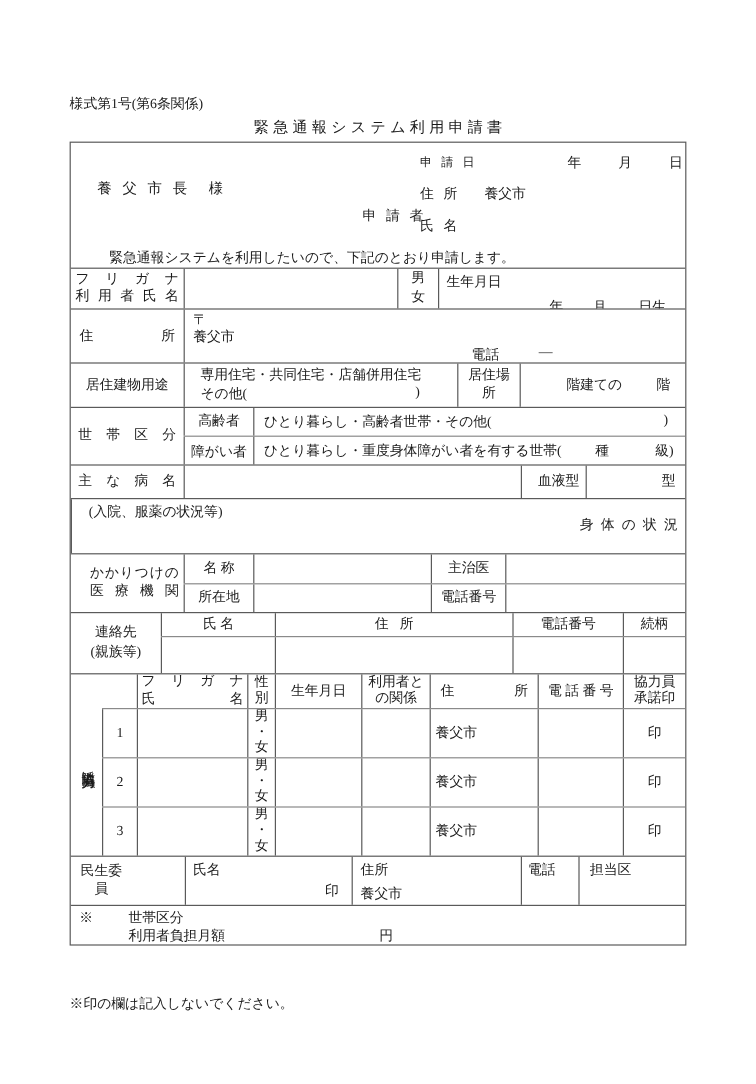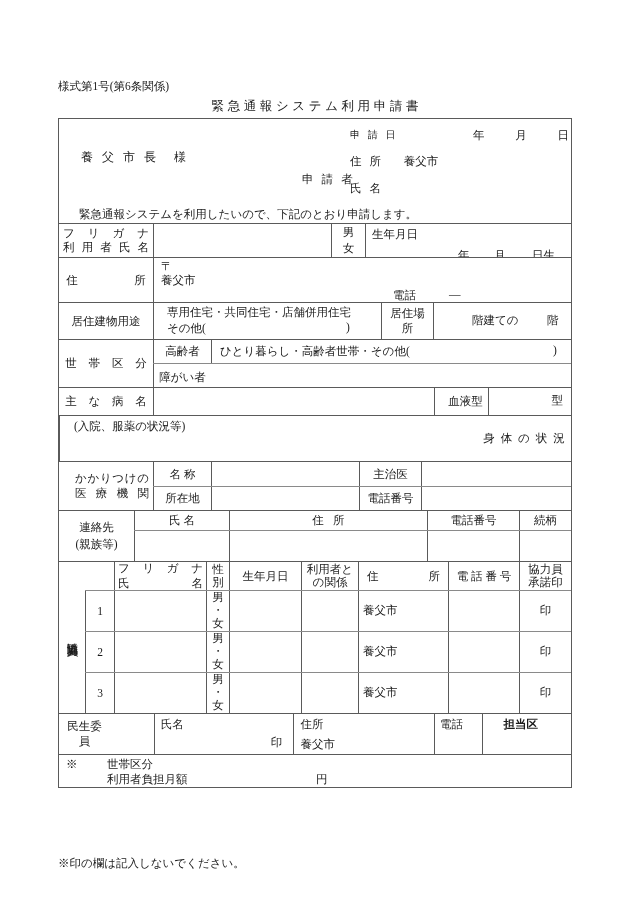"緊急通報システムを利用したいので、下記のとおり申請します。" .statement { left: 16px -> 28px }
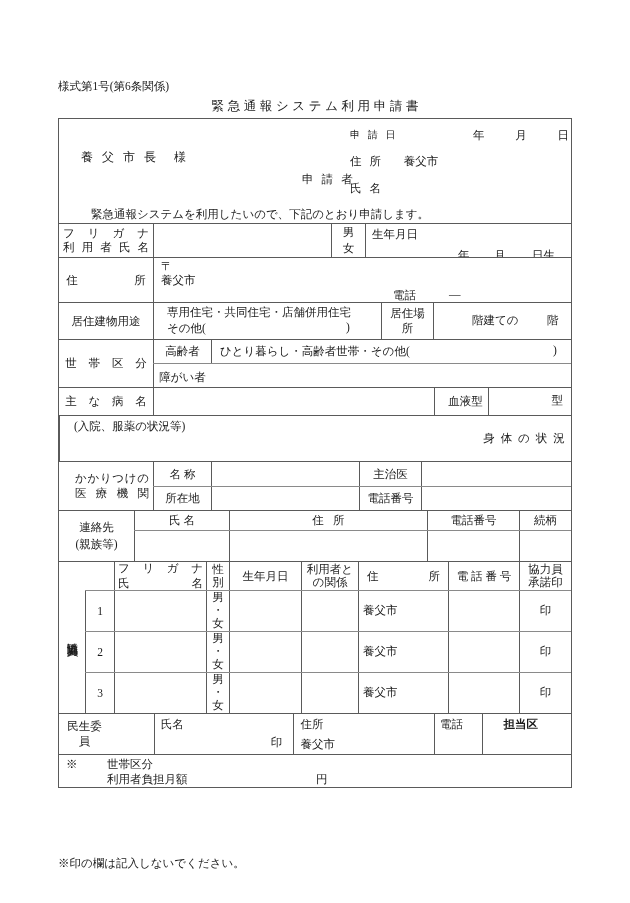"ひとり暮らし・重度身体障がい者を有する世帯(" div.cell { html: none -> <div> <div> <span>ひとり暮らし・重度身体障がい者を有する世帯(</span> <span>種</span> <span>級)</span> </div> </div> }
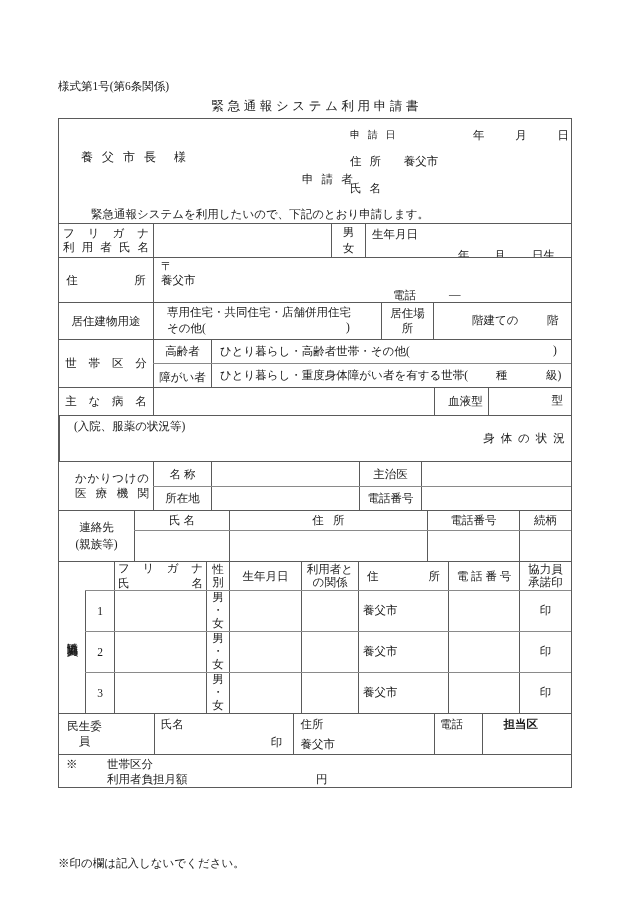"担当区" span.abs { font-weight: bold -> none; left: 21px -> 9px }
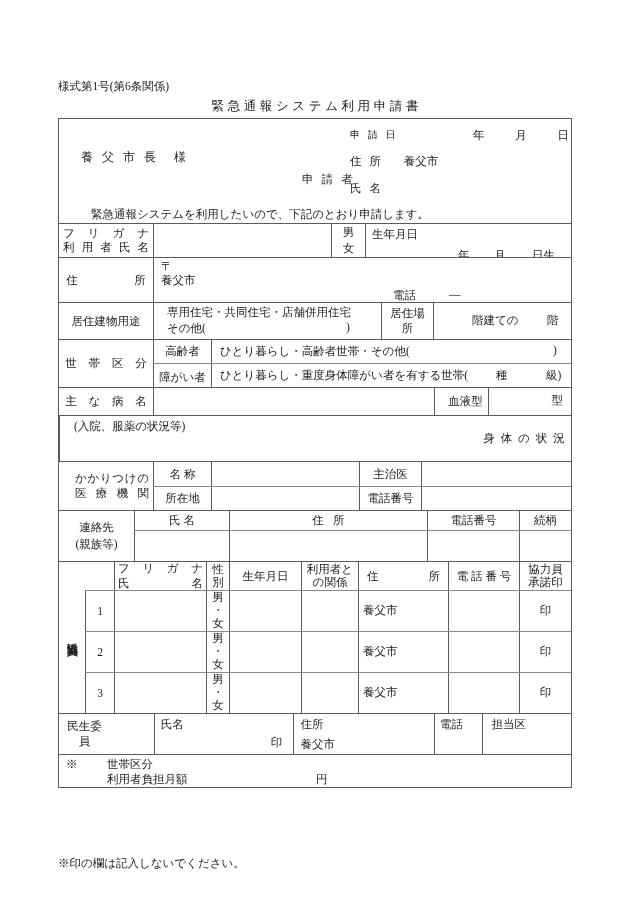"※印の欄は記入しないでください。" .footnote { top: 856px -> 829px }
